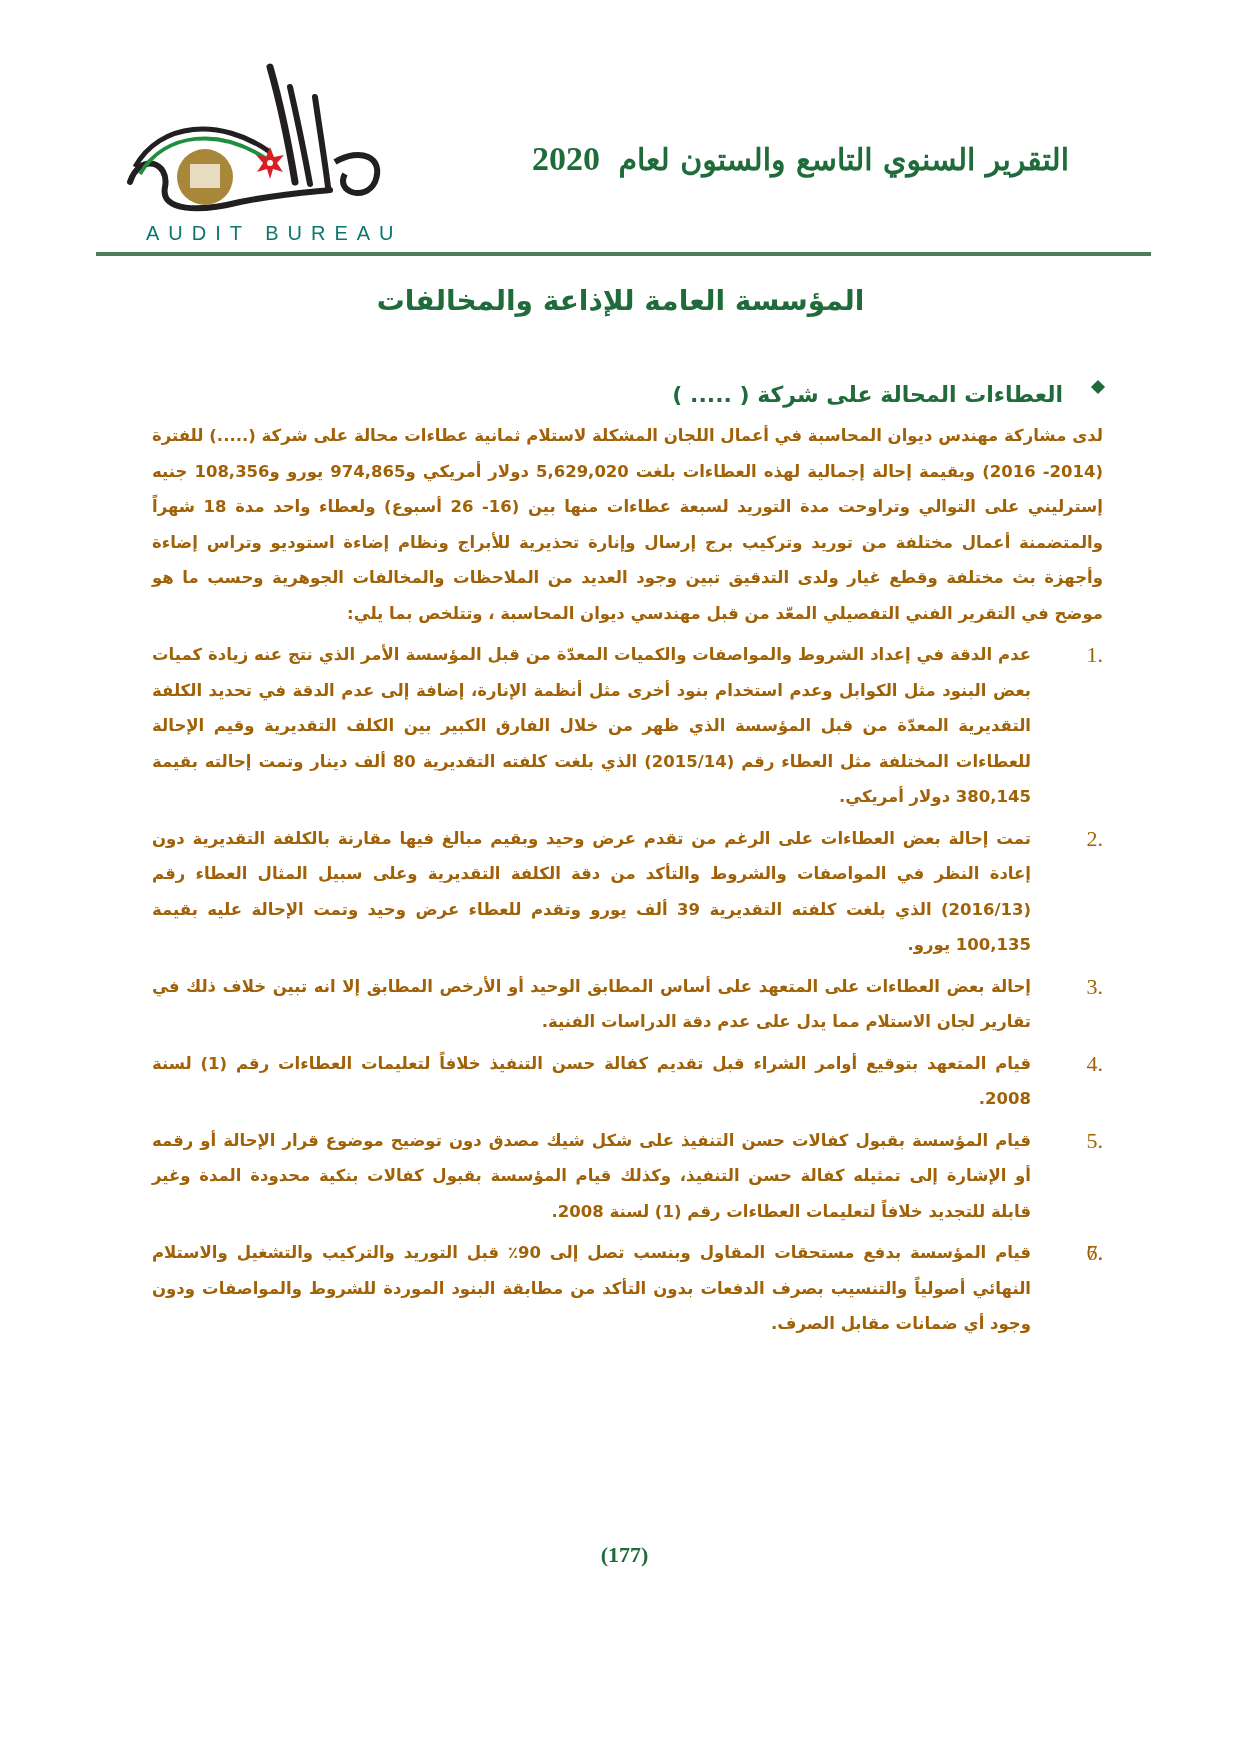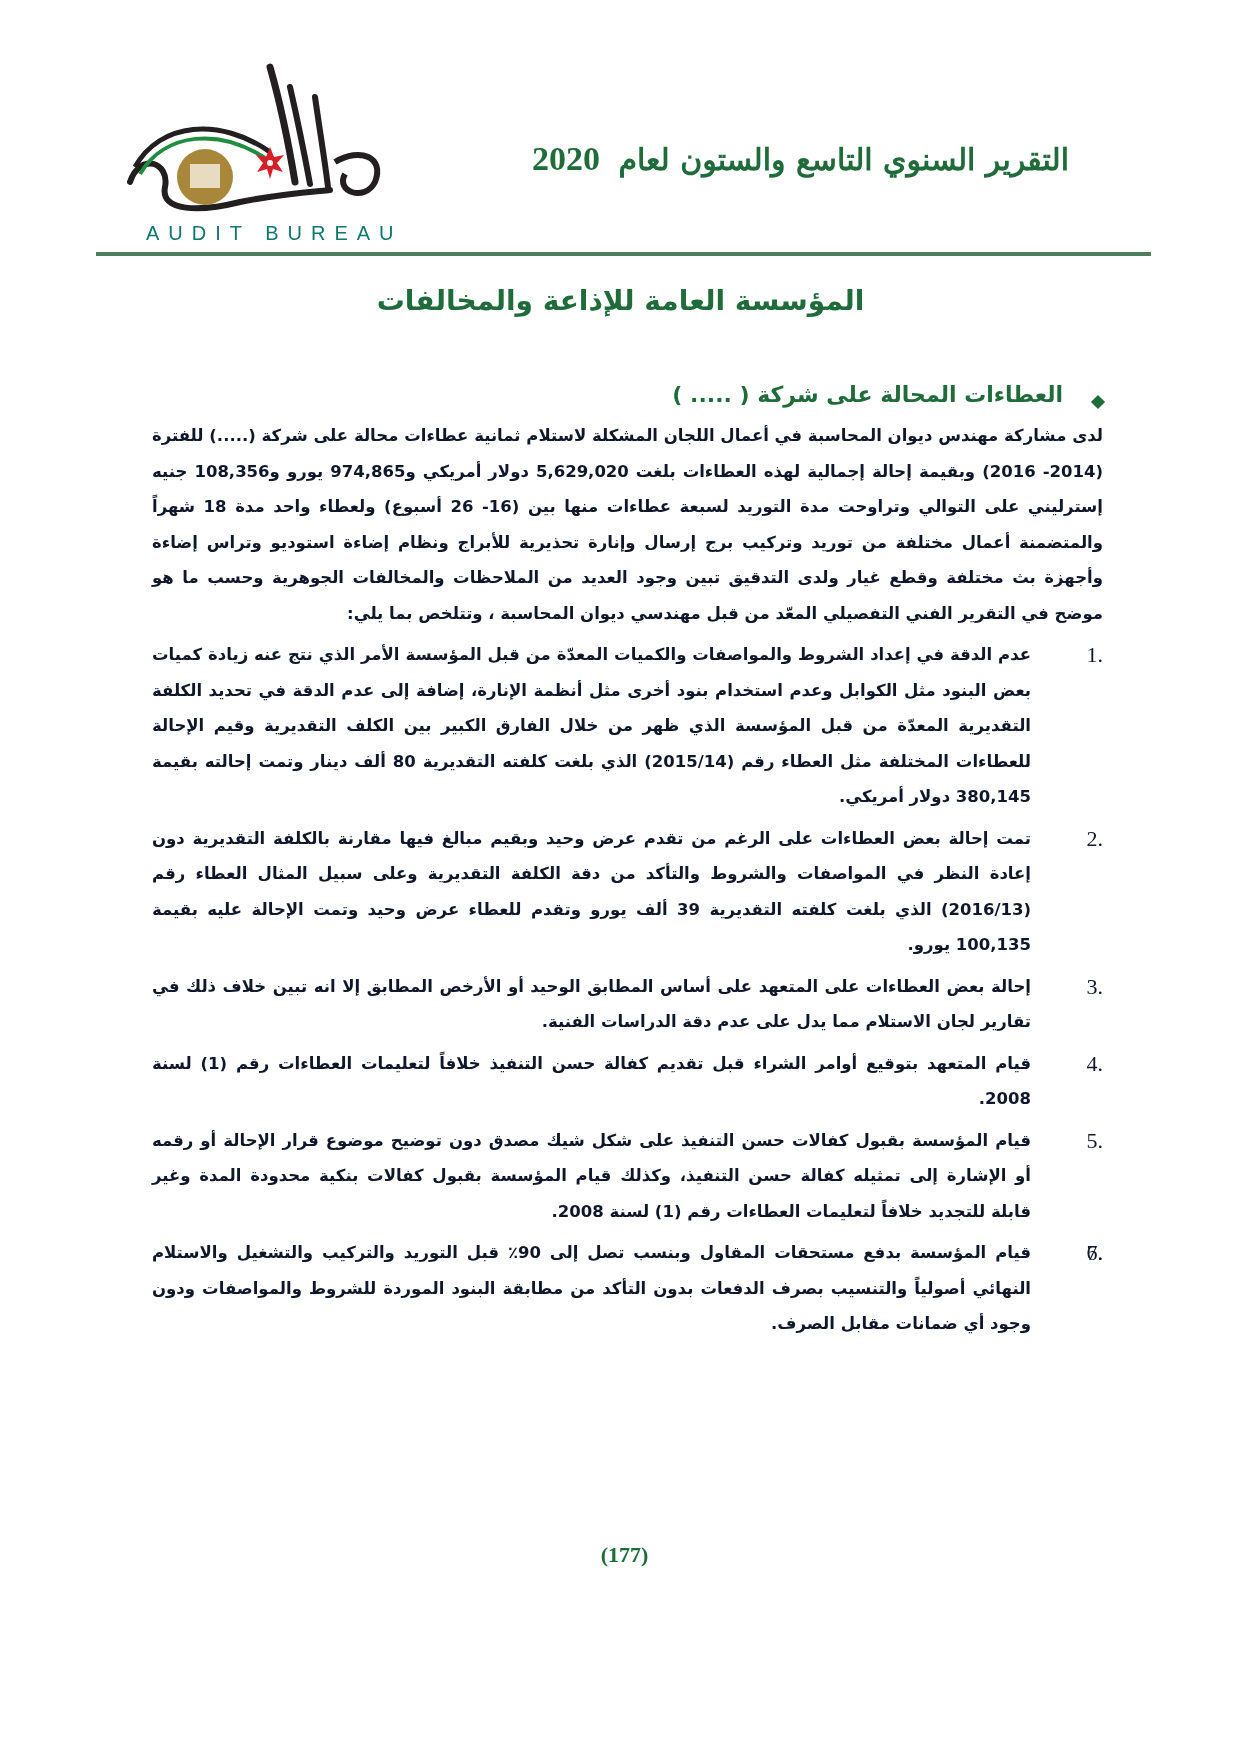"العطاءات المحالة على شركة (" .section-heading { align-items: flex-end -> flex-start }
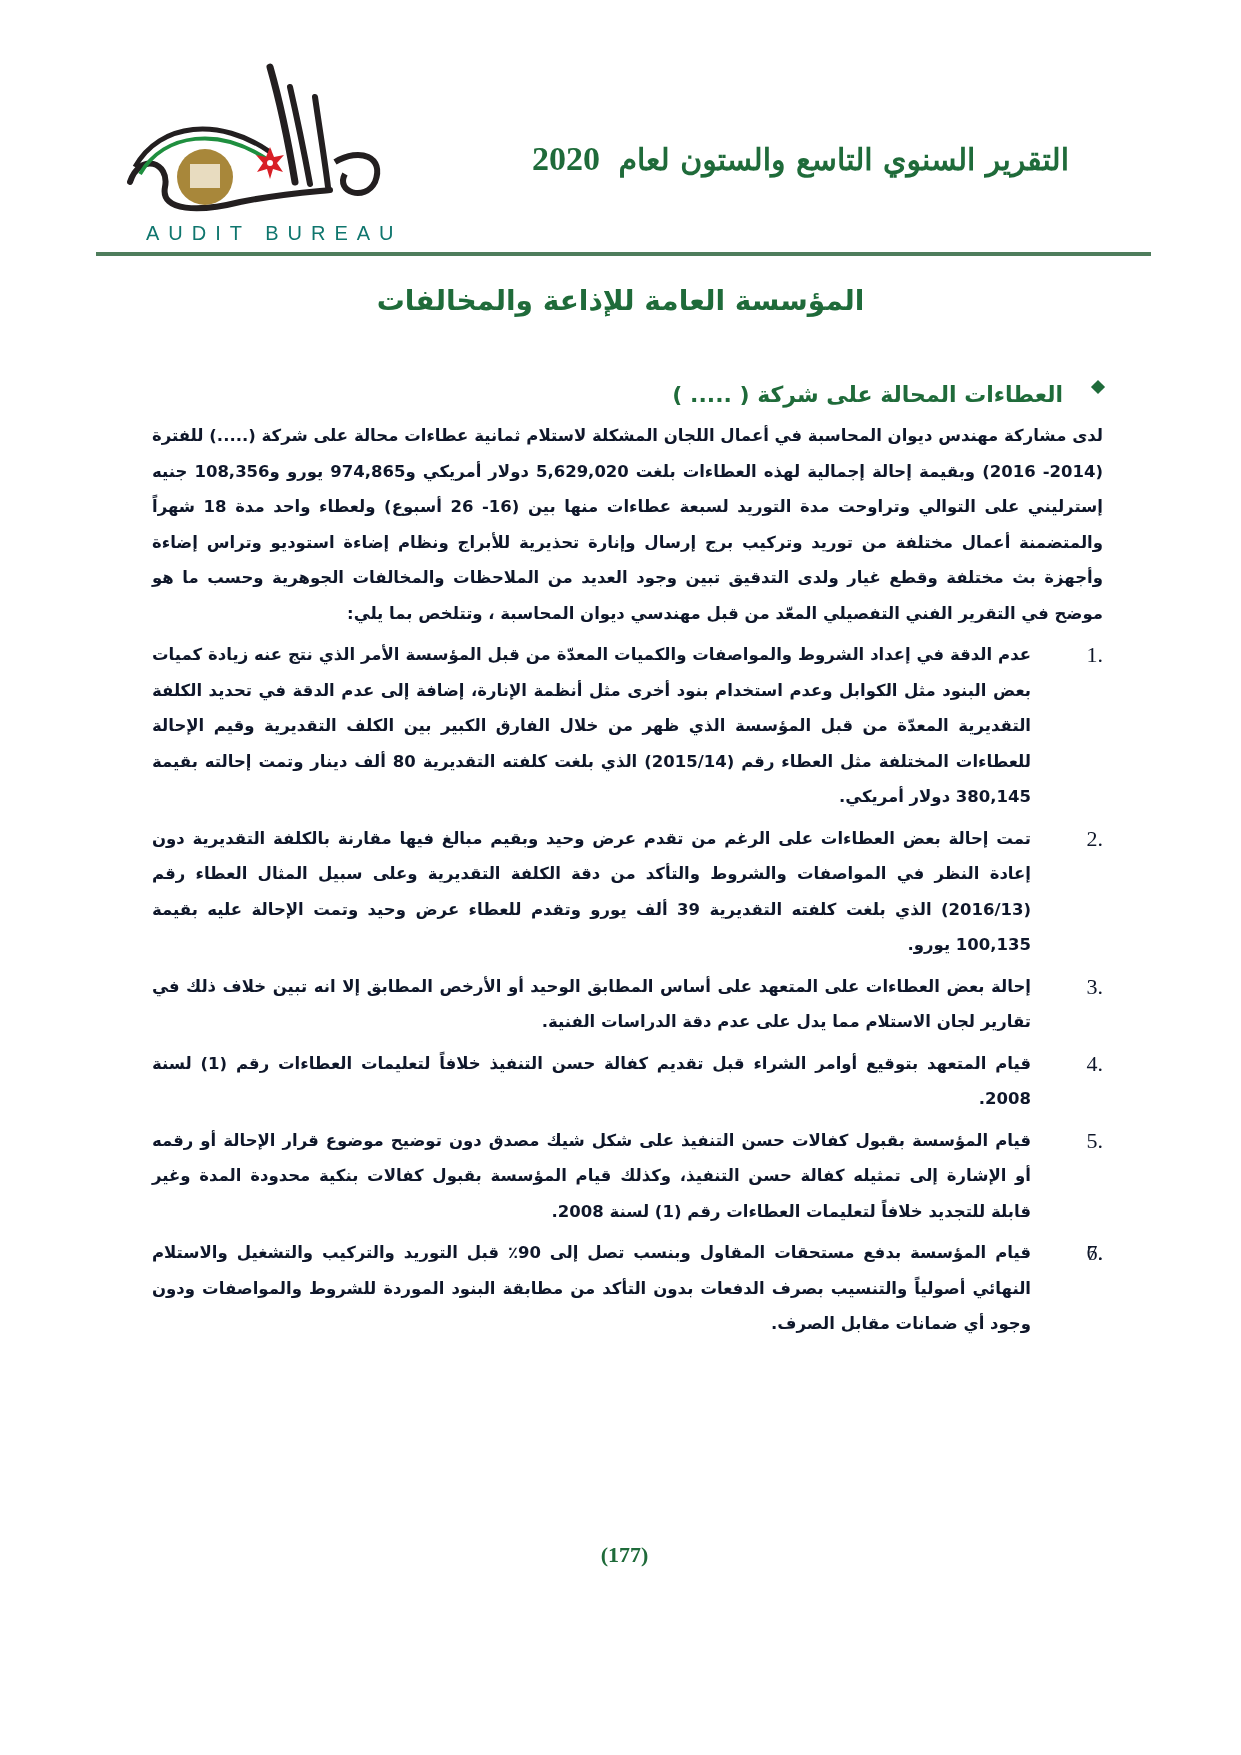"لدى مشاركة مهندس ديوان المحاسبة" .body { color: #0f172a -> #a16207 }
